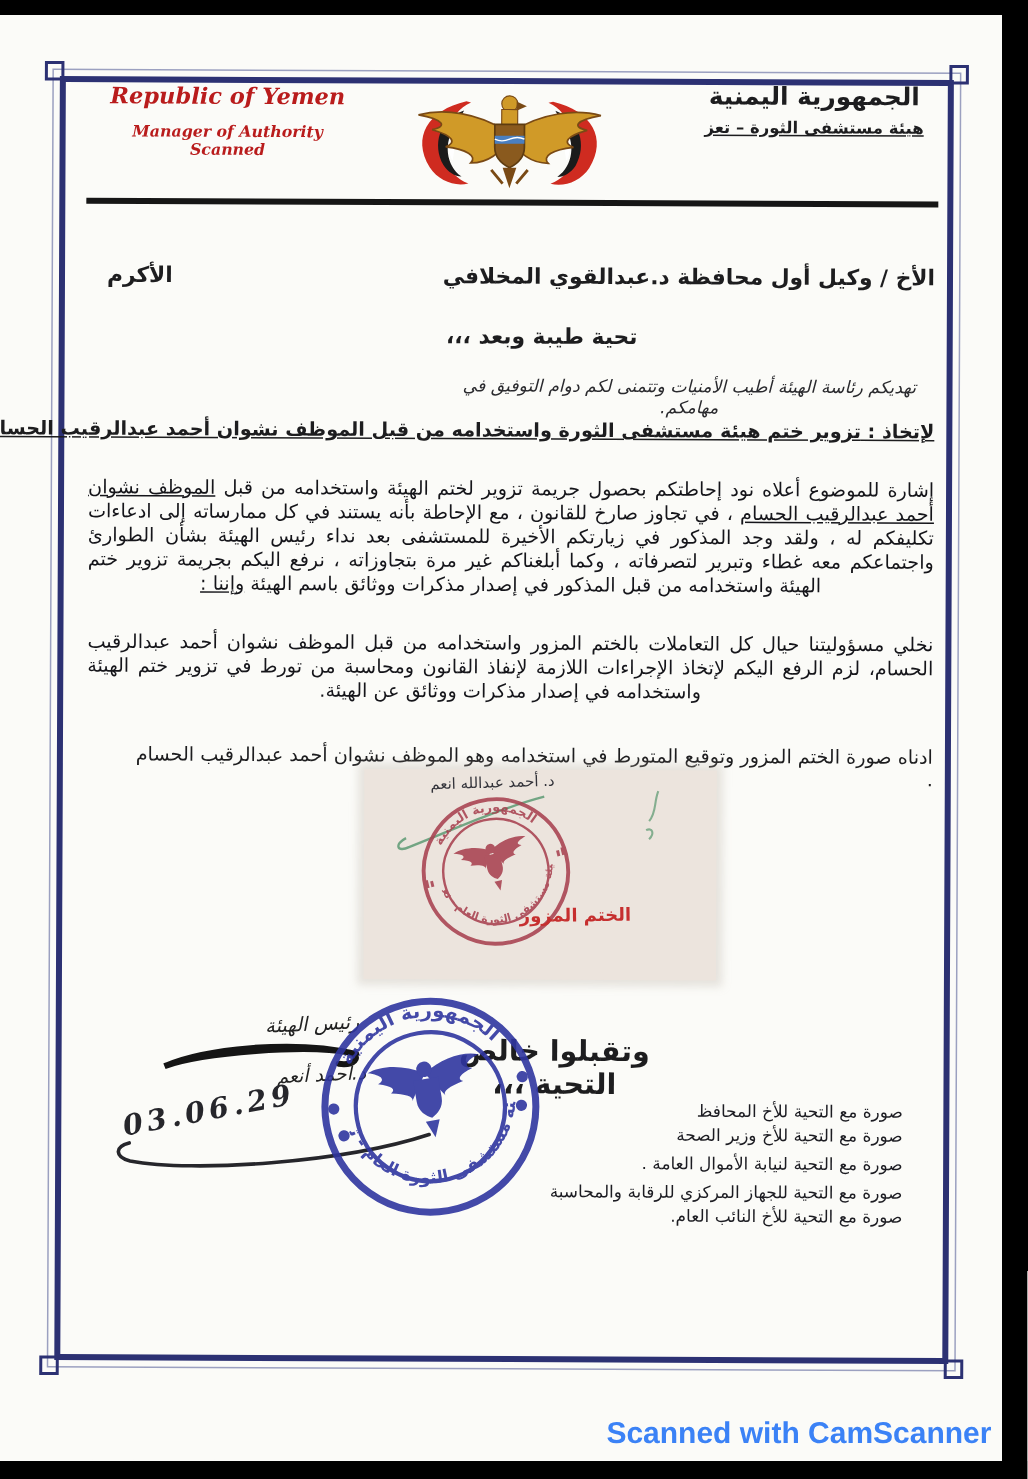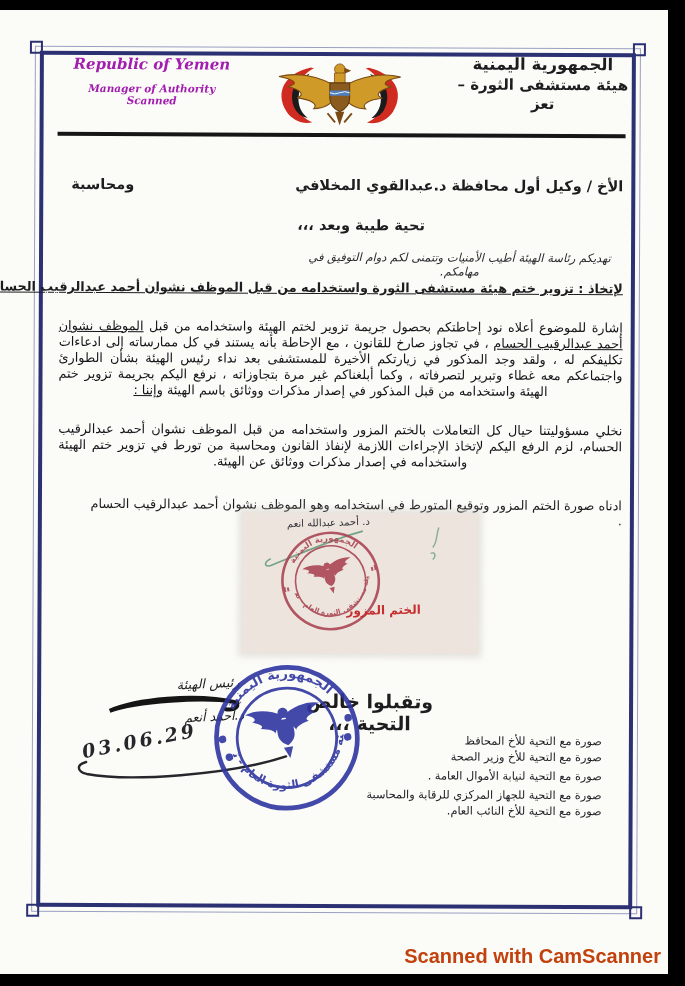"Republic of Yemen" .hdr-en { color: #a21caf -> #b91c1c }
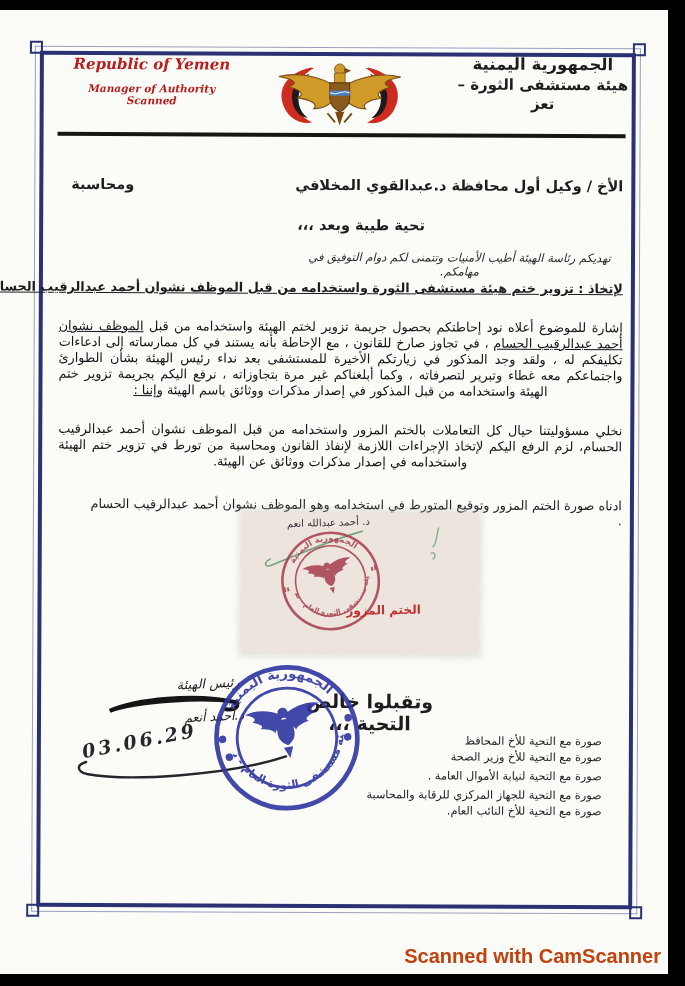"هيئة مستشفى الثورة – تعز" .hdr-ar .l2,.hdr-ar .l3 { font-size: 15px -> 11px; text-decoration: none -> underline }
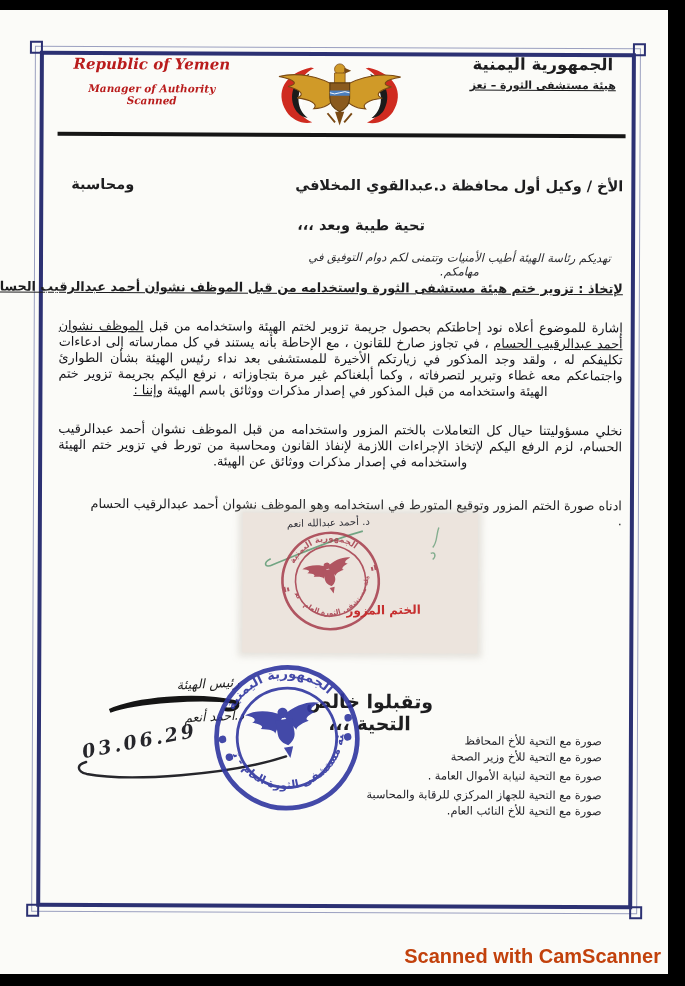"ومحاسبة" span { text: ومحاسبة -> الأكرم }
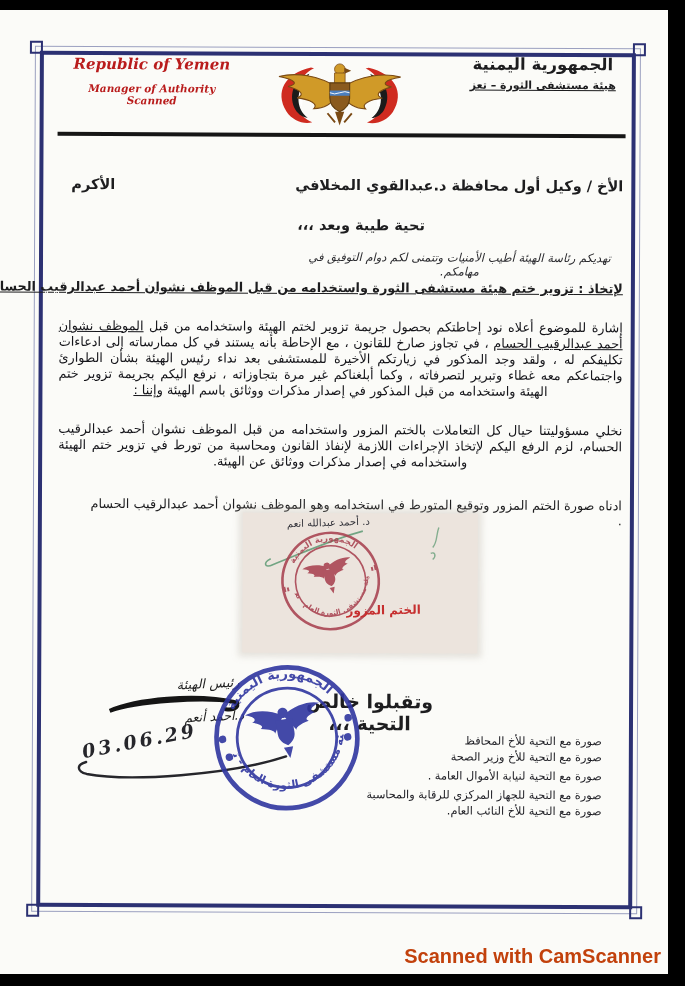"Scanned with CamScanner" .watermark { color: #c2410c -> #3b82f6 }
